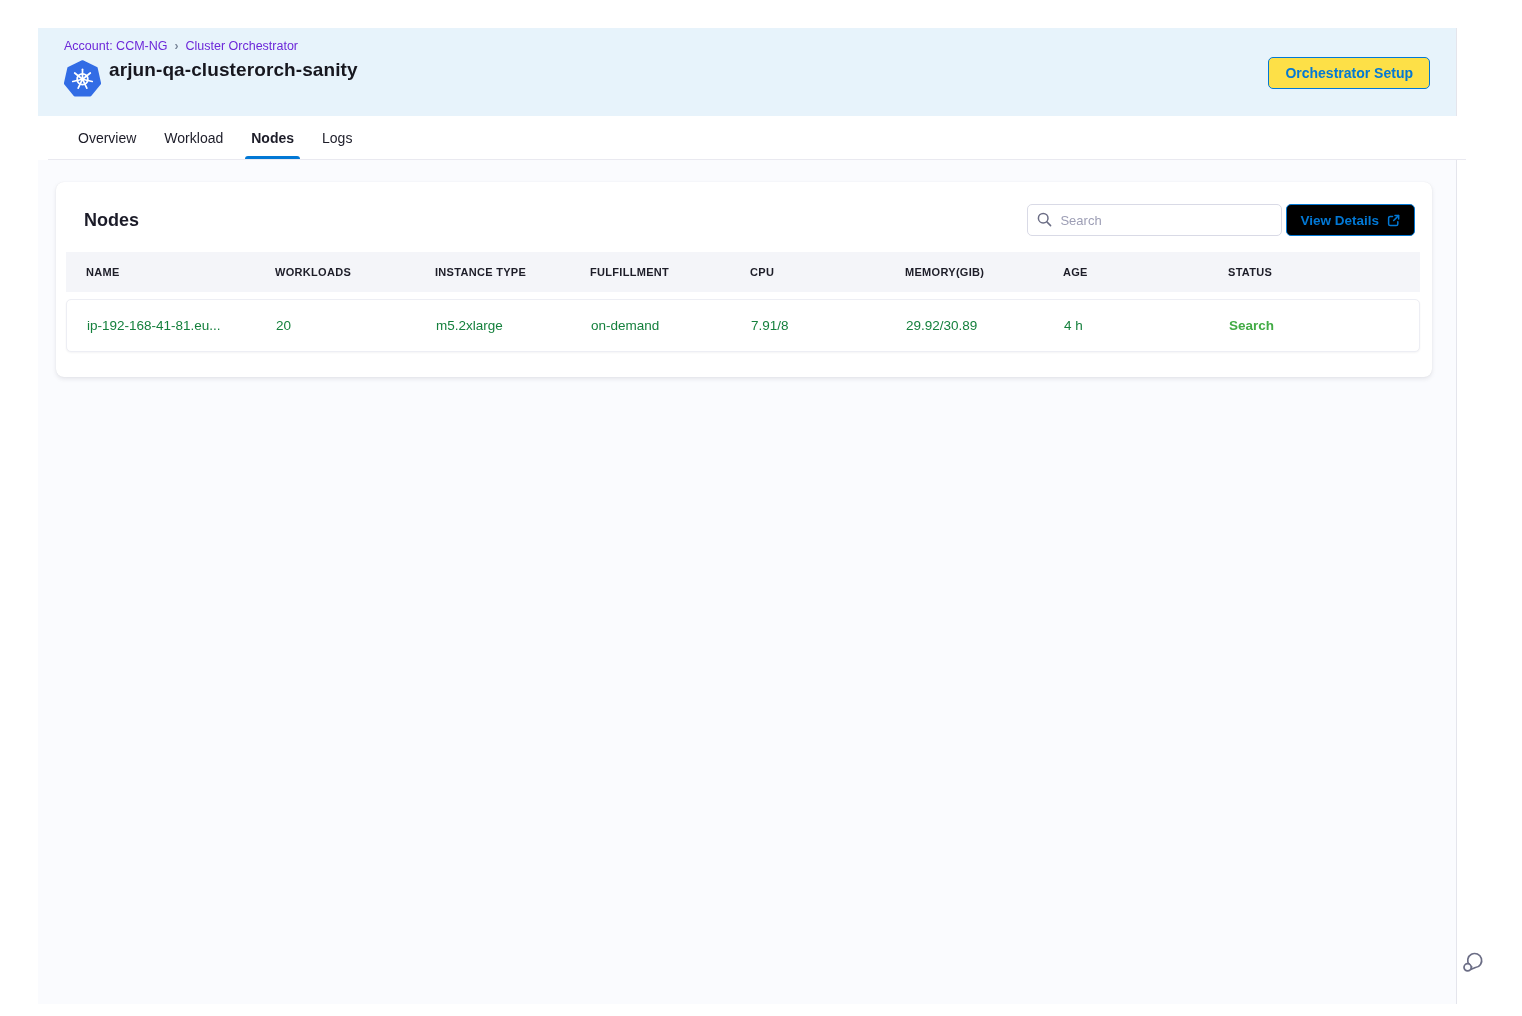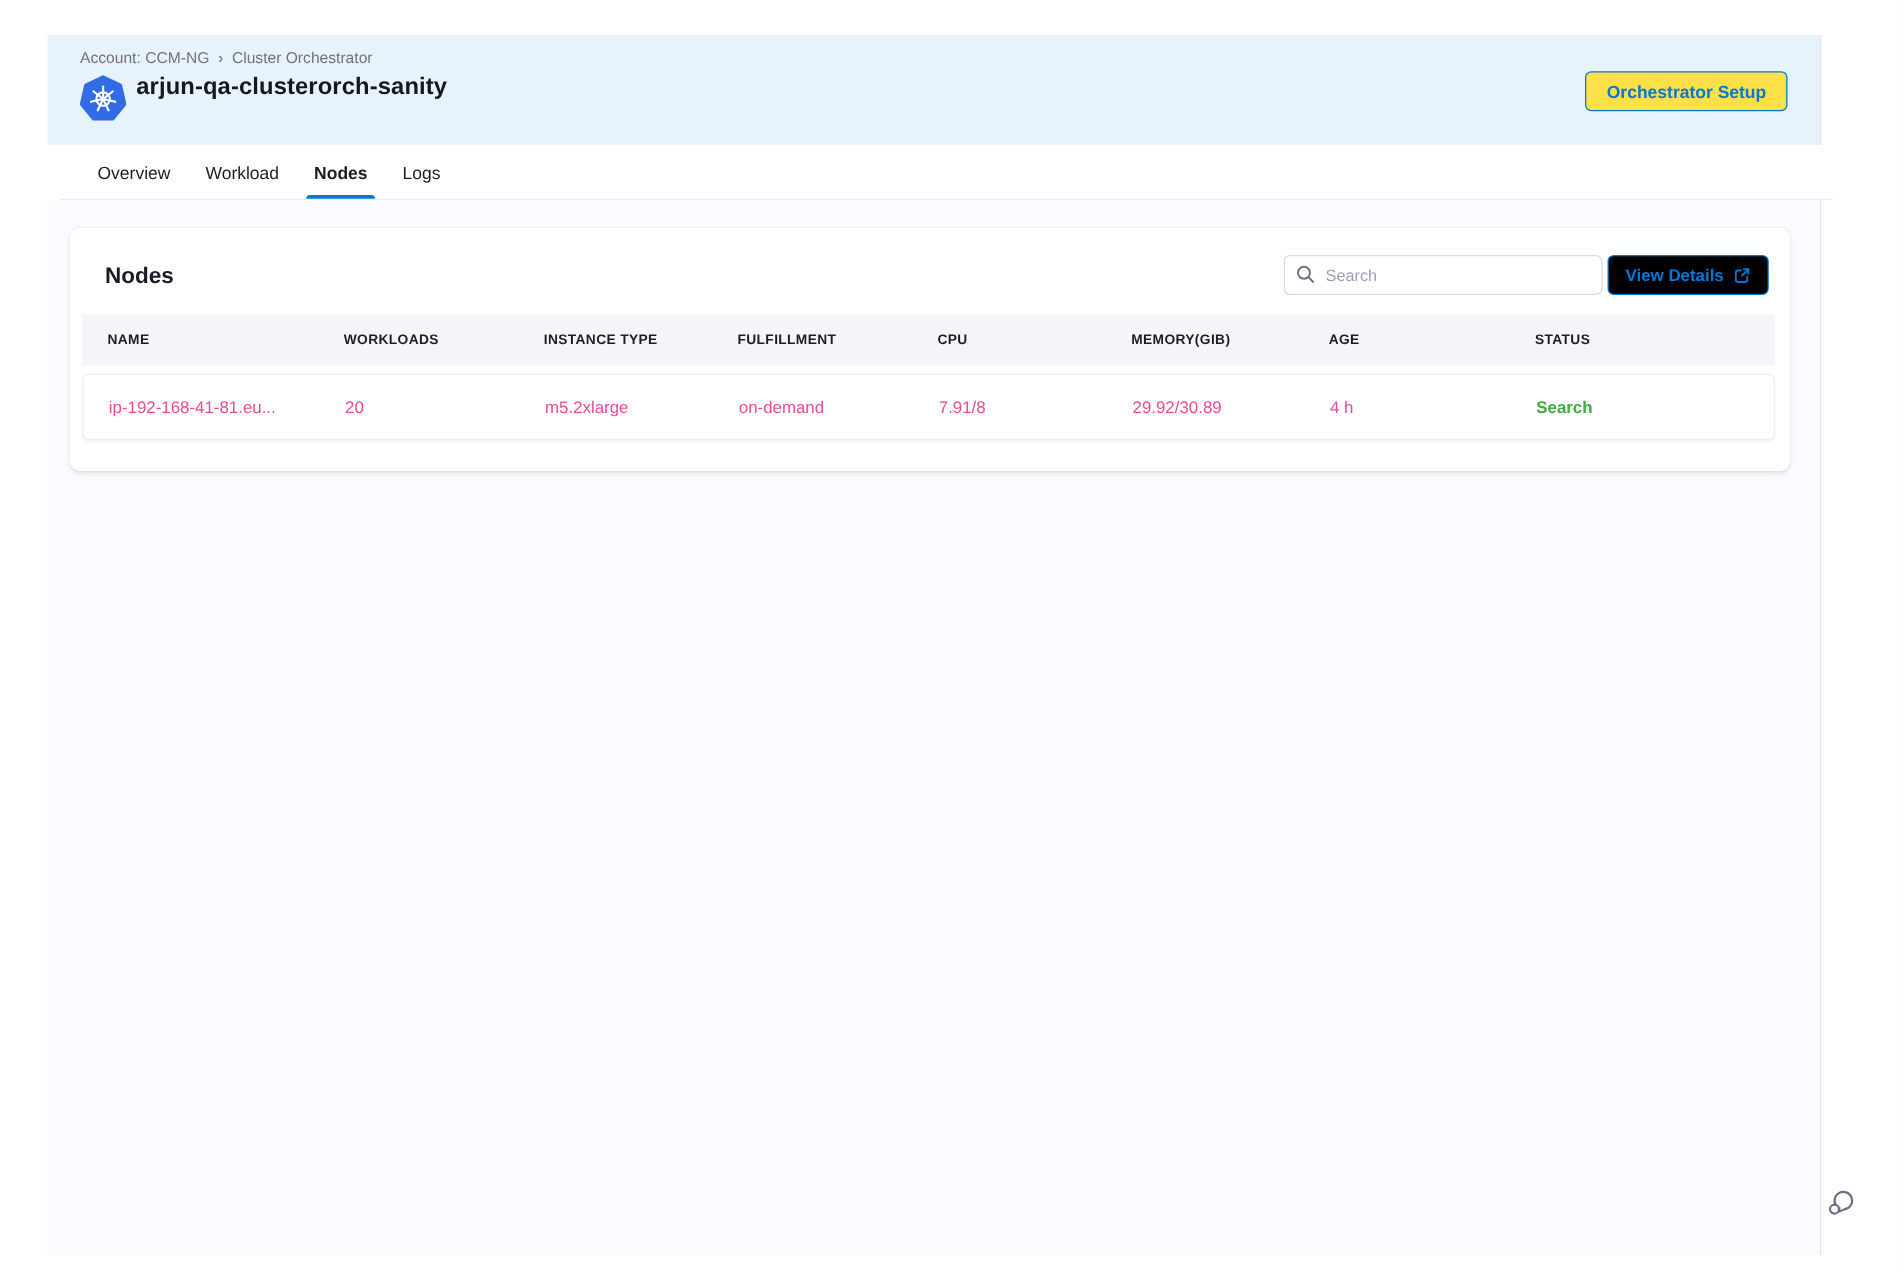"Account: CCM-NG" .breadcrumb a { color: #737373 -> #6d28d9 }
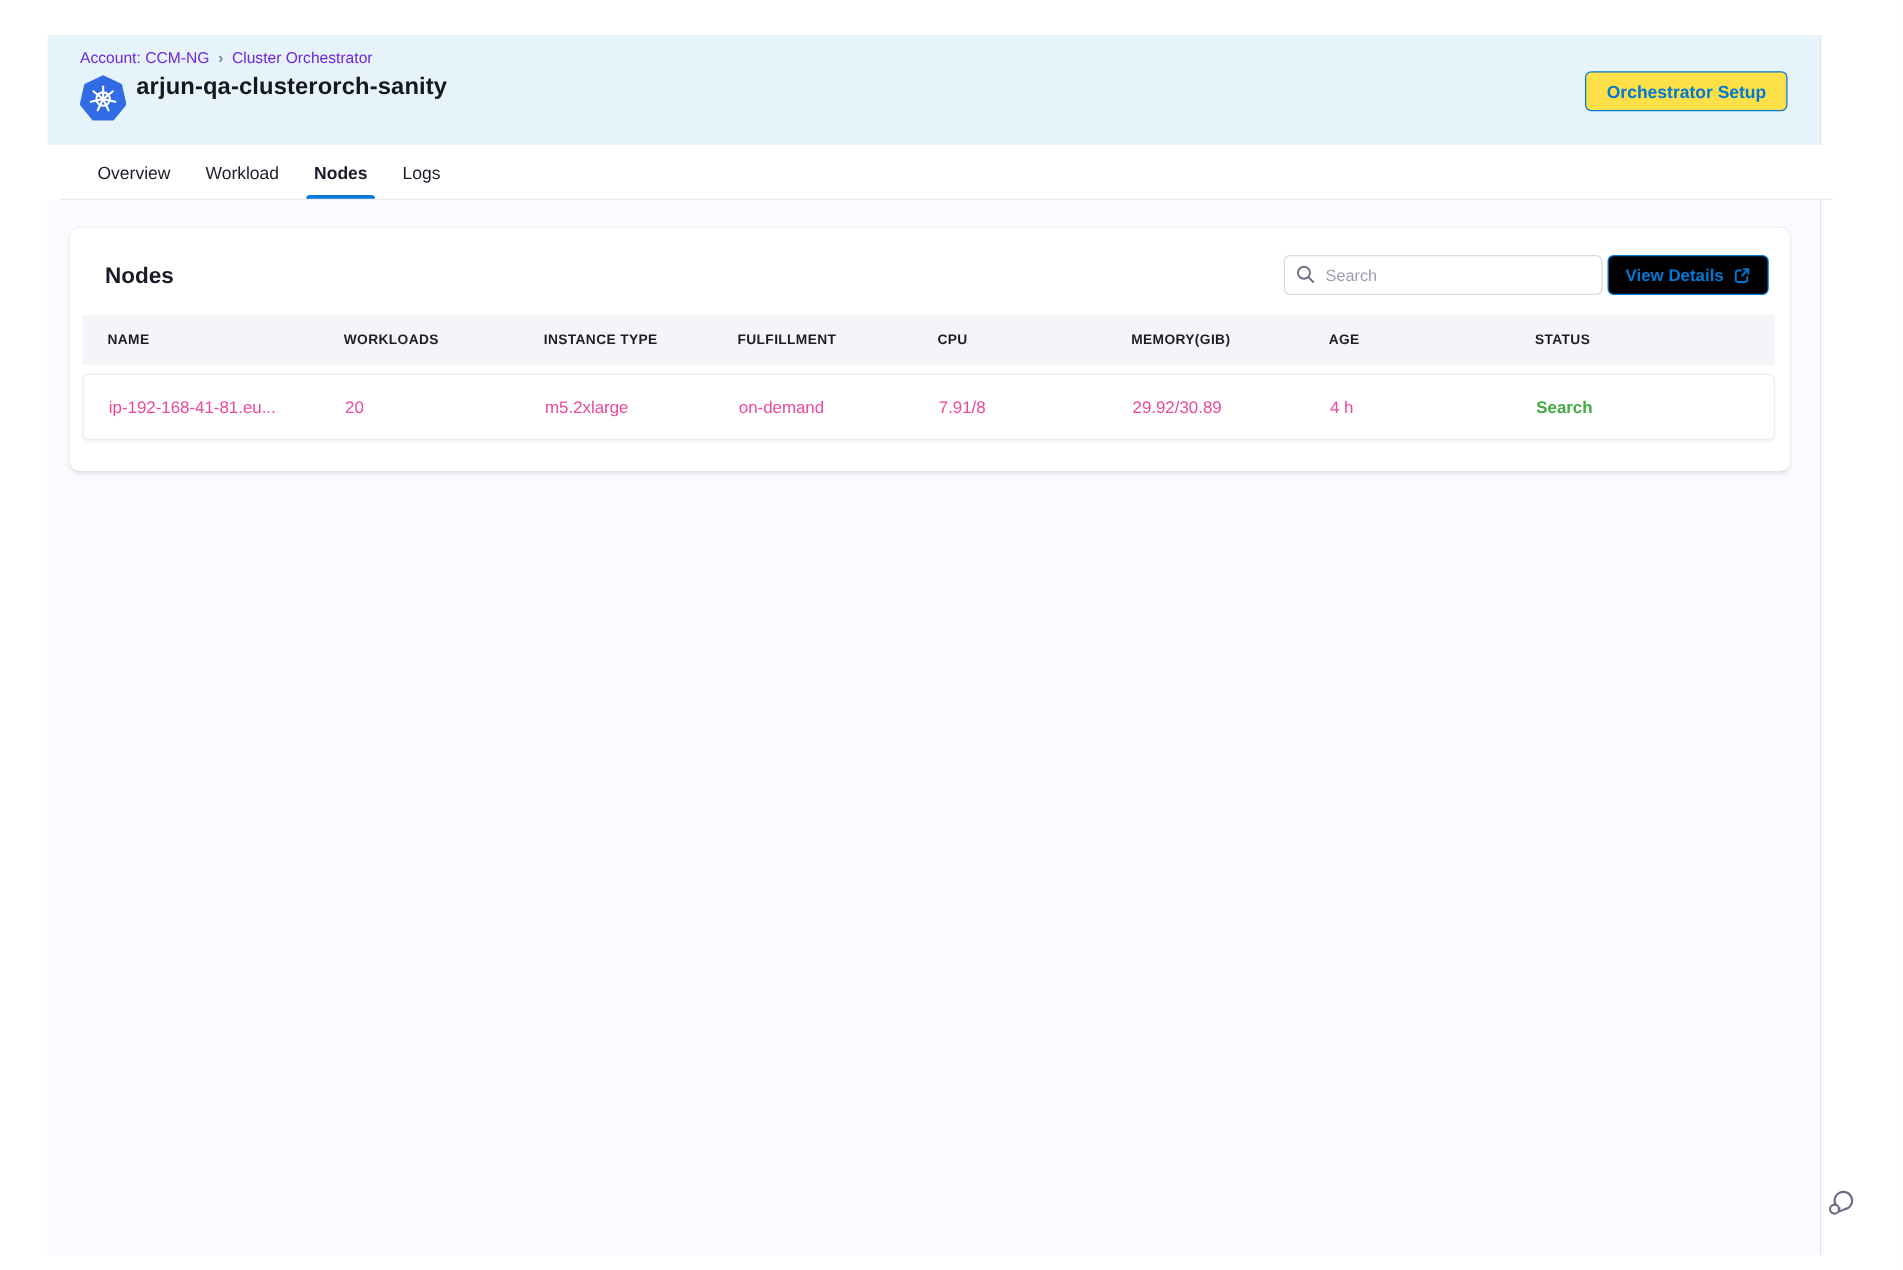"ip-192-168-41-81.eu..." .td { color: #ec4899 -> #15803d }
